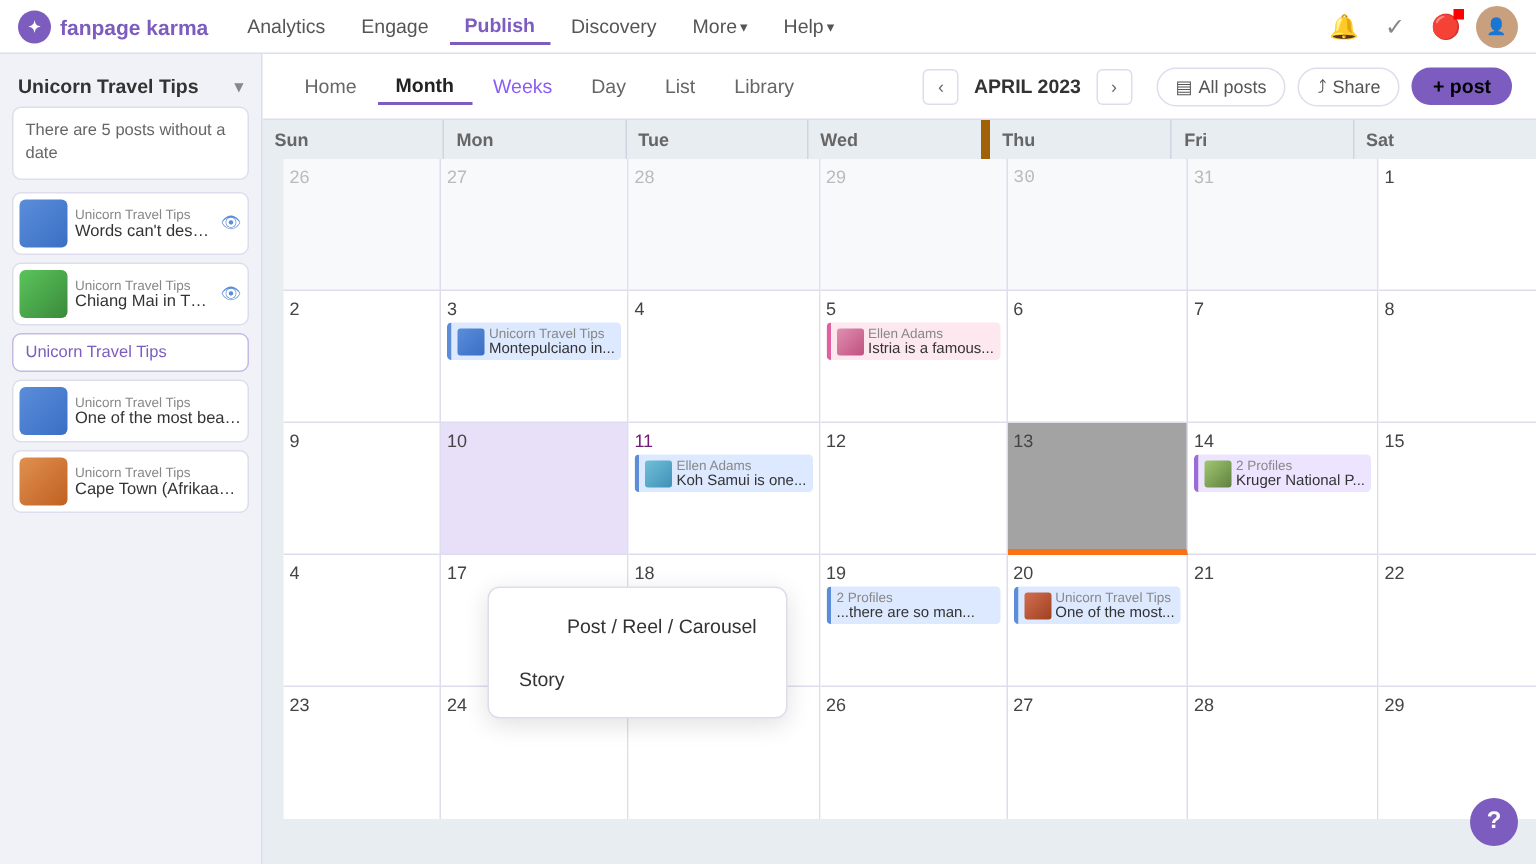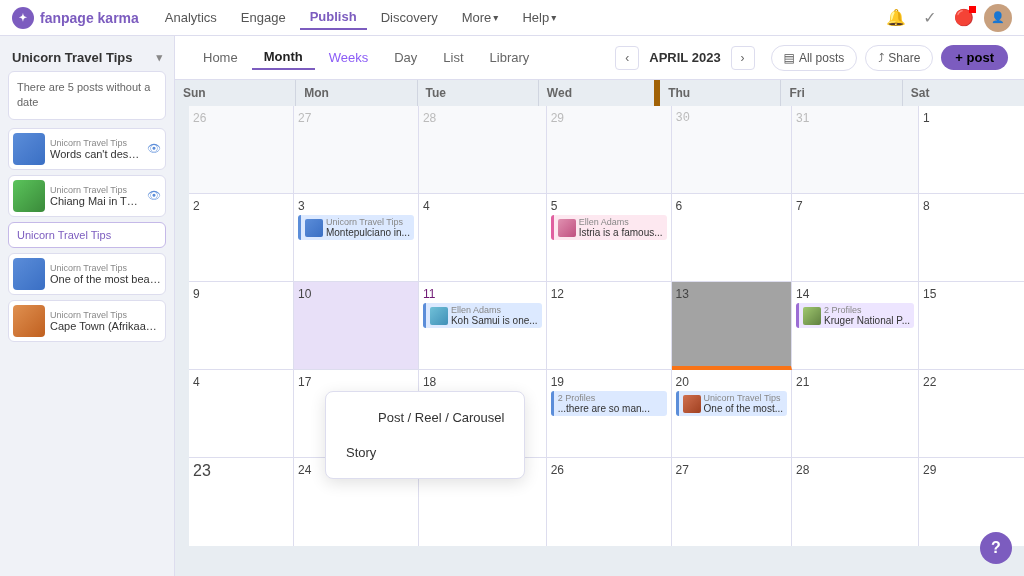"23" span { font-size: 16px -> 12px }
